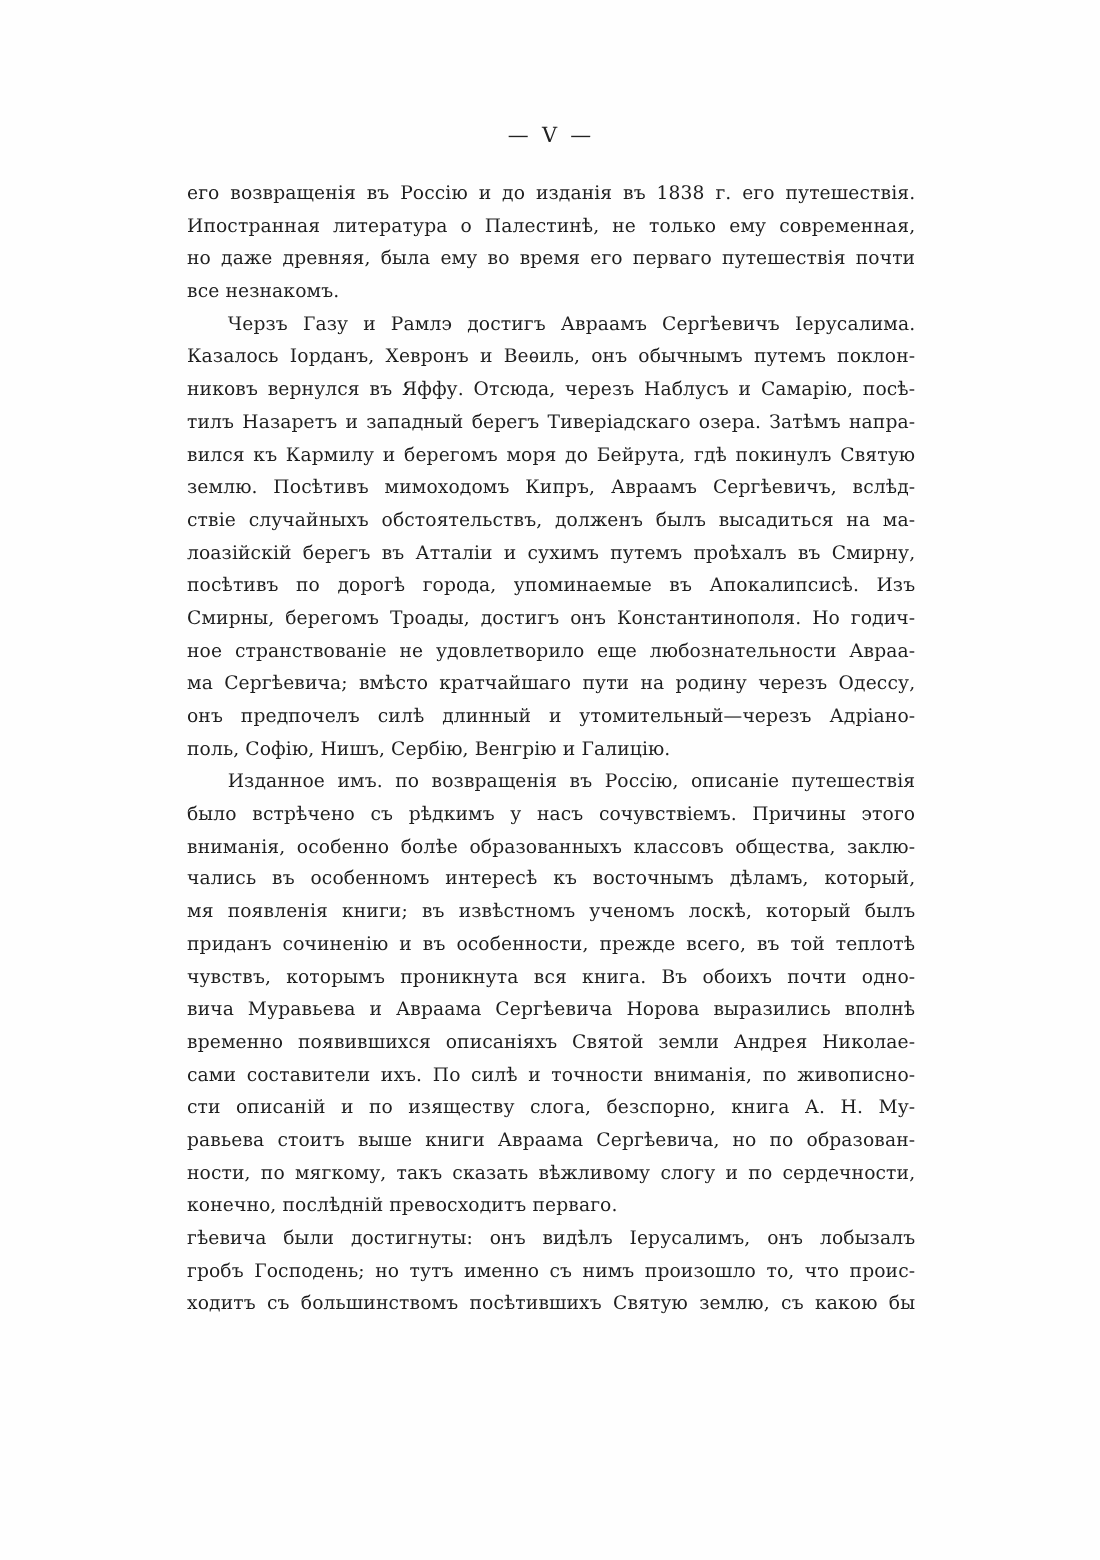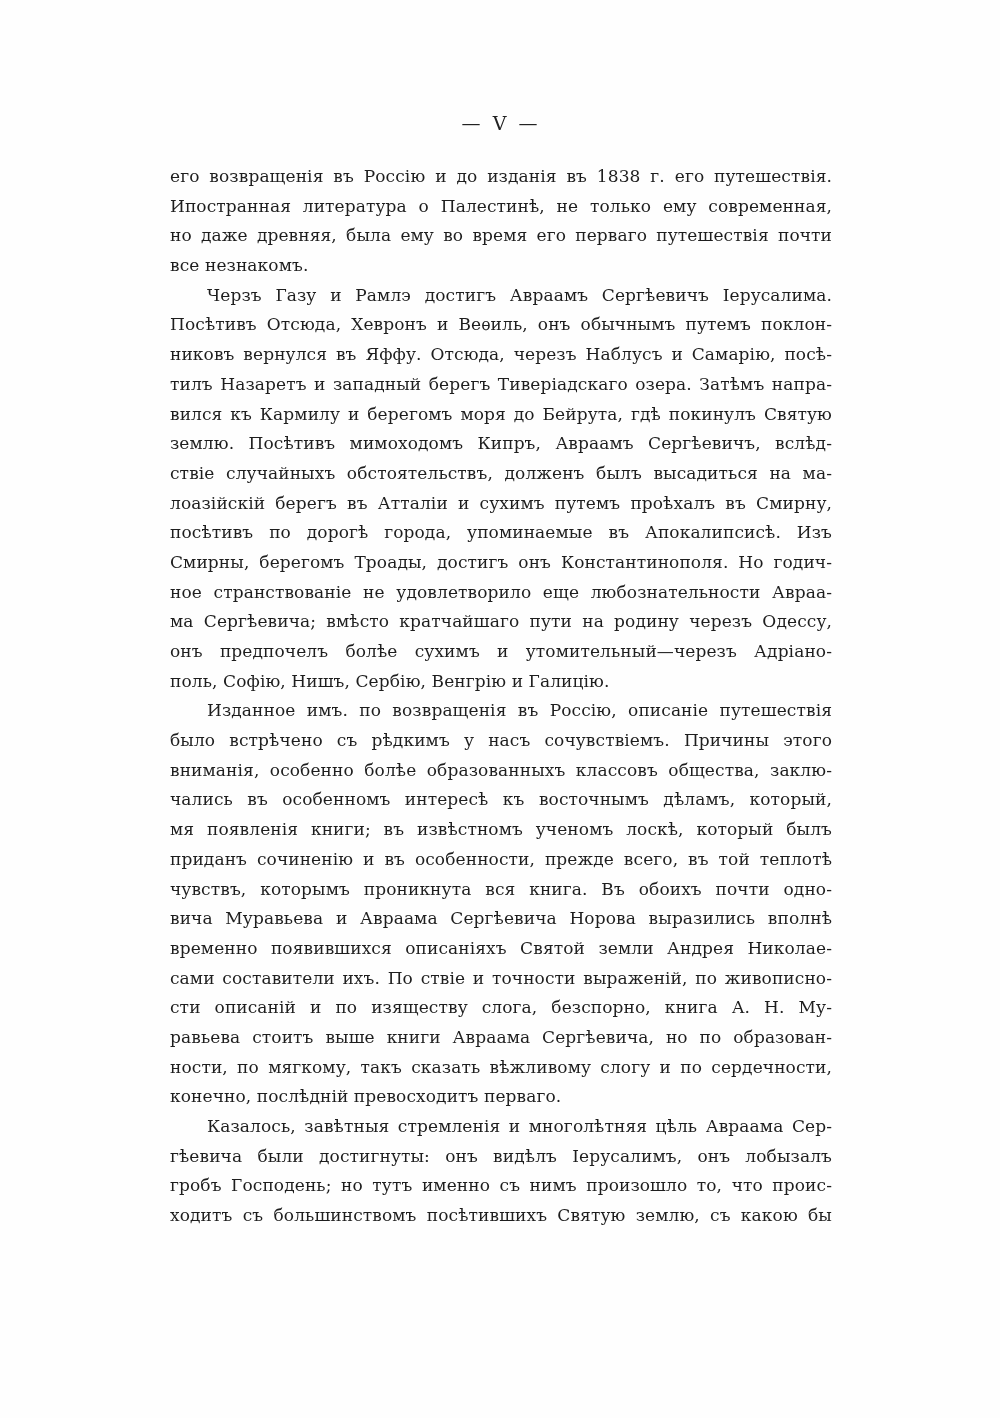"Посѣтивъ Отсюда, Хевронъ и Веѳиль," div.line { text: Посѣтивъ Отсюда -> Казалось Іорданъ }
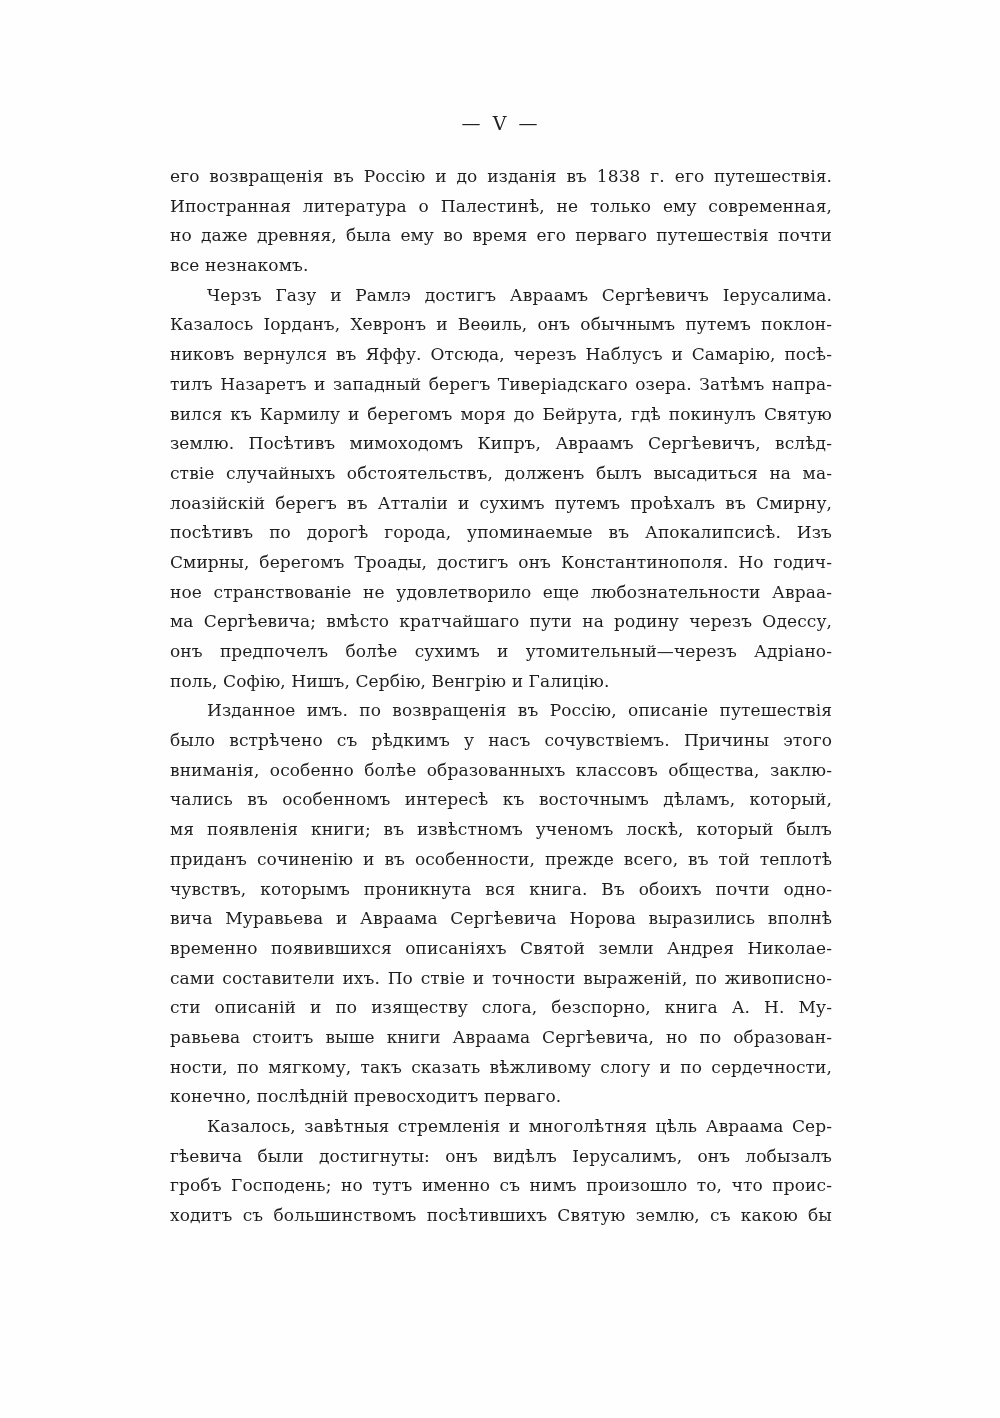"онъ предпочелъ болѣе сухимъ и" div.line { text: болѣе сухимъ -> силѣ длинный }
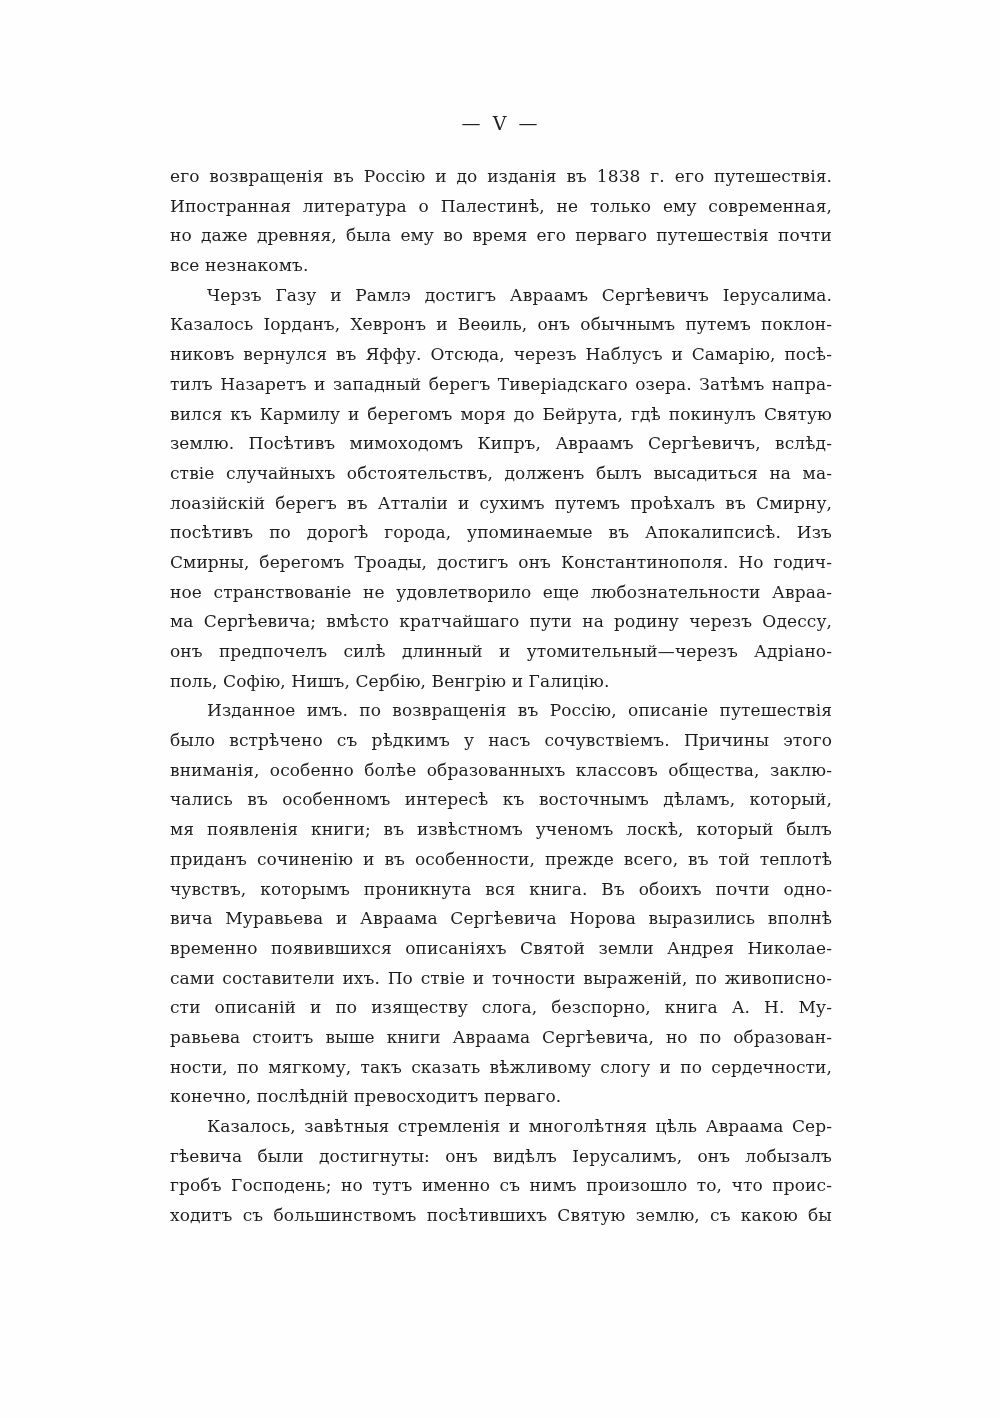"сами составители ихъ. По ствіе" div.line { text: ствіе и точности выраженій -> силѣ и точности вниманія }
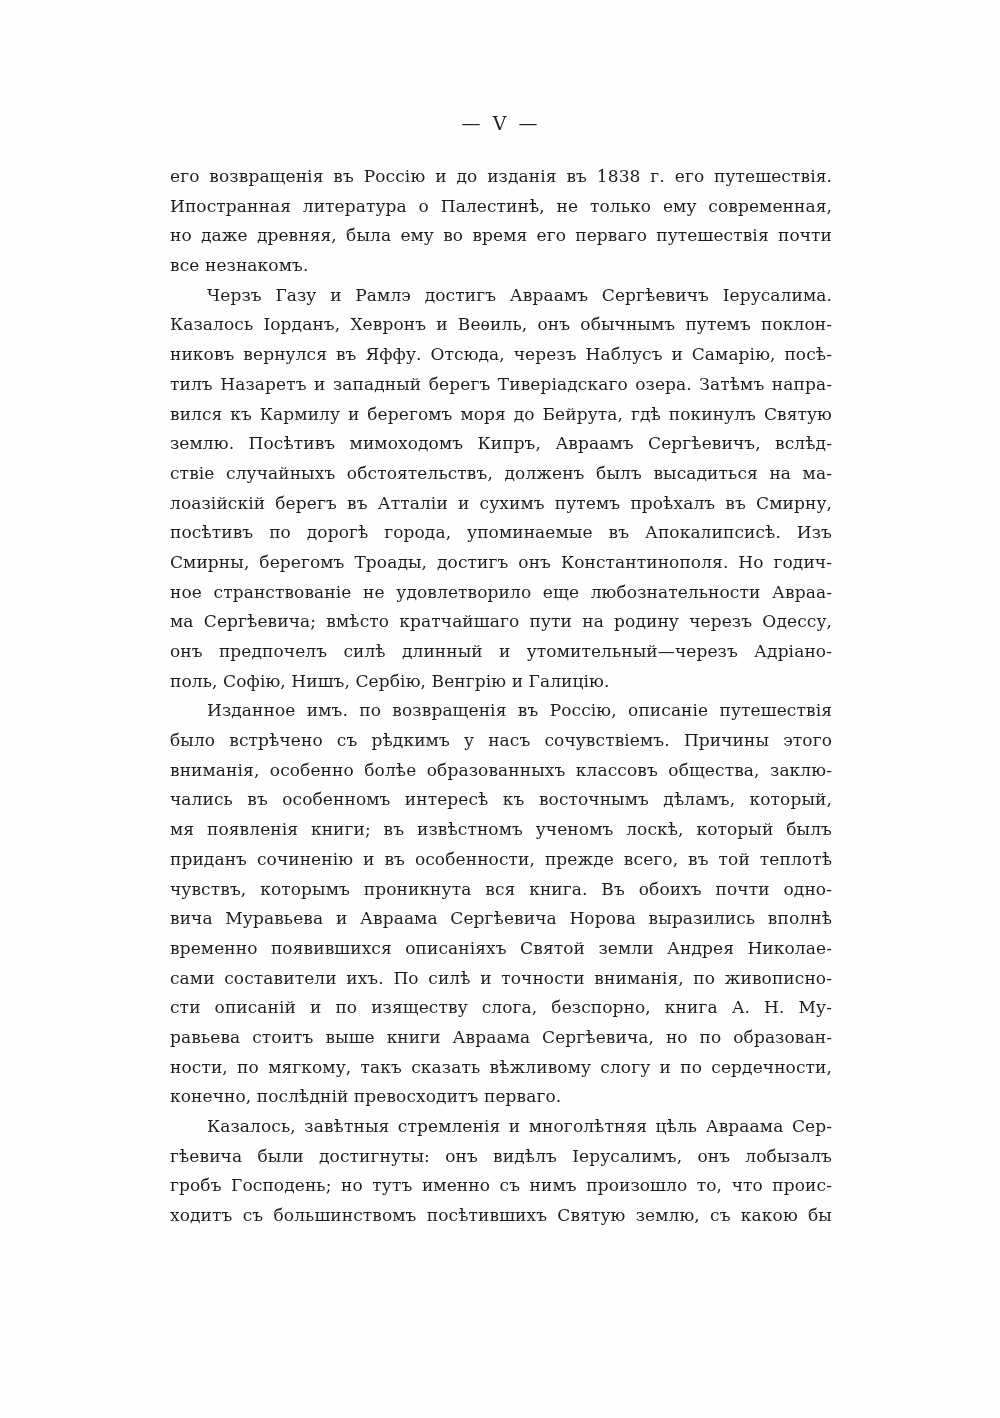"Казалось, завѣтныя стремленія и" div.line { html: <div>Казалось, завѣтныя стремленія и многолѣтняя цѣль Авраама Сер-</div> -> none }
